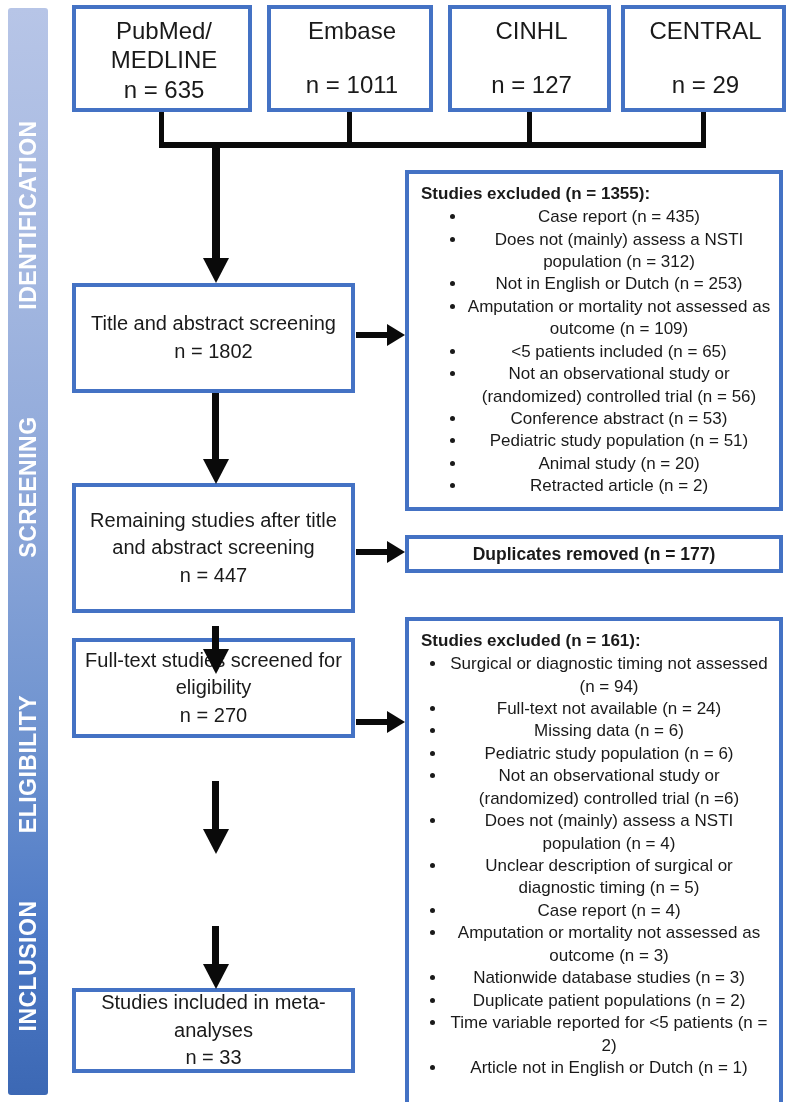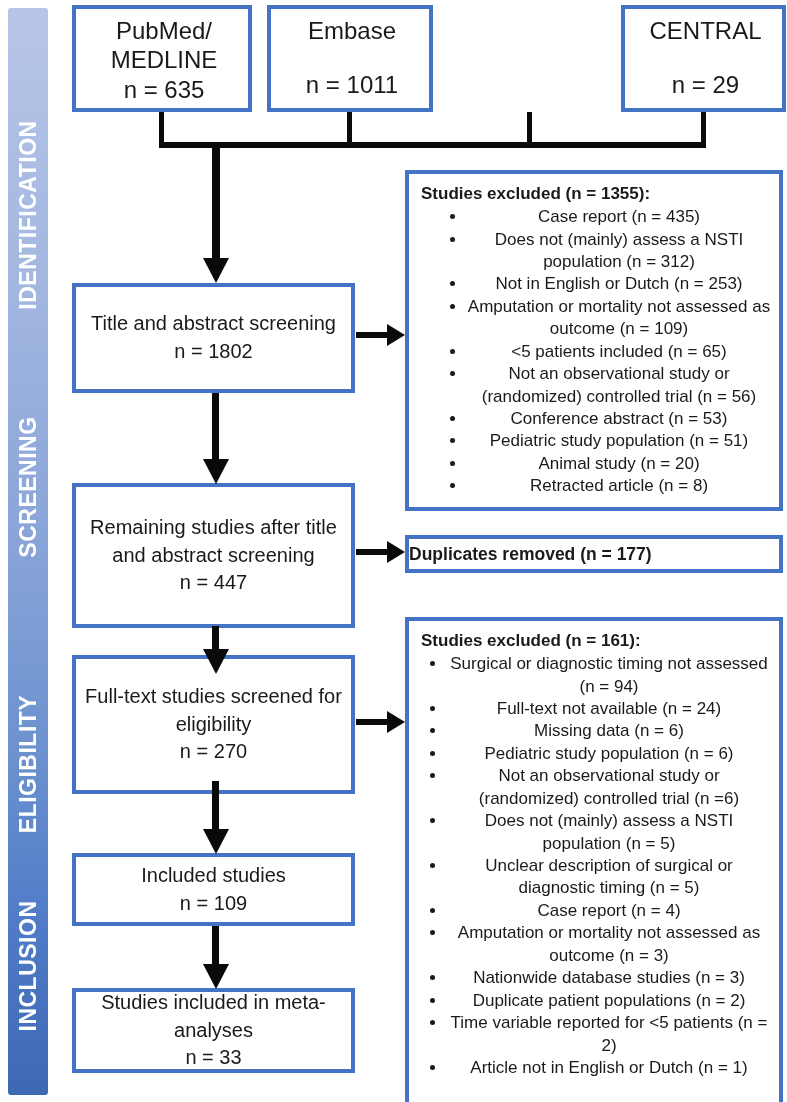"CINHL" div.box { html: none -> <div> <div>CINHL</div> <div>n = 127</div> </div> }
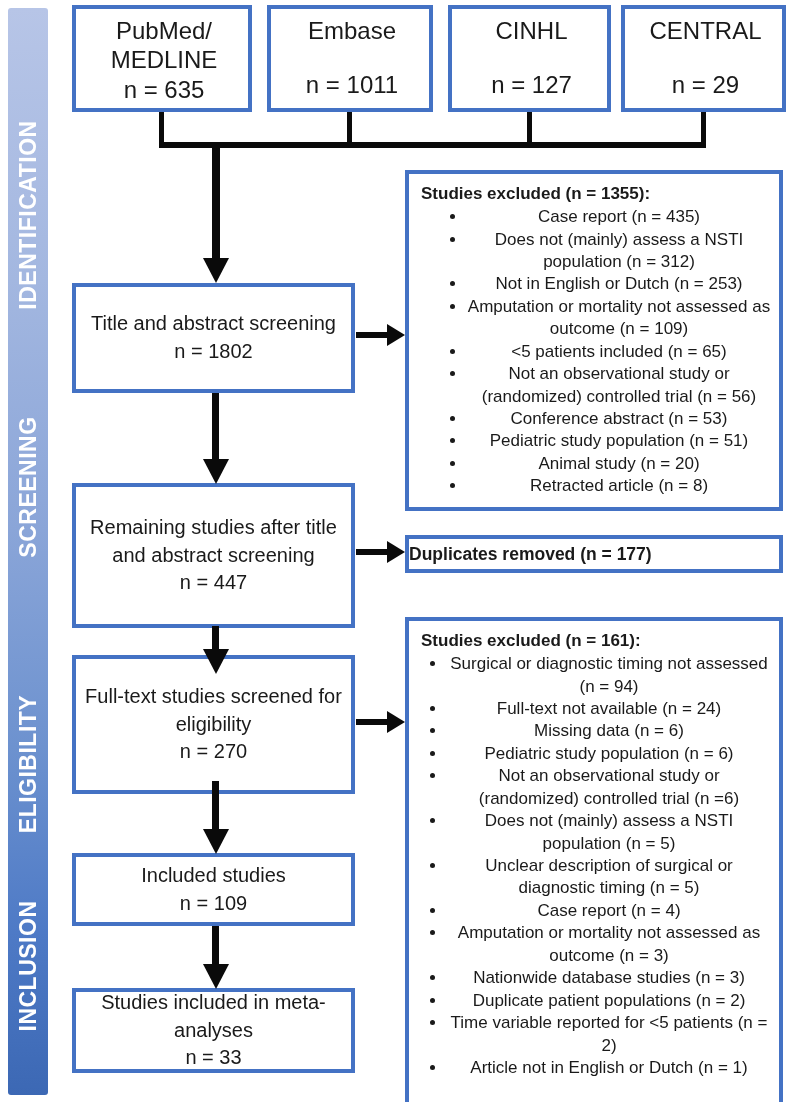"Retracted article (n = 8)" li { text: 8 -> 2 }
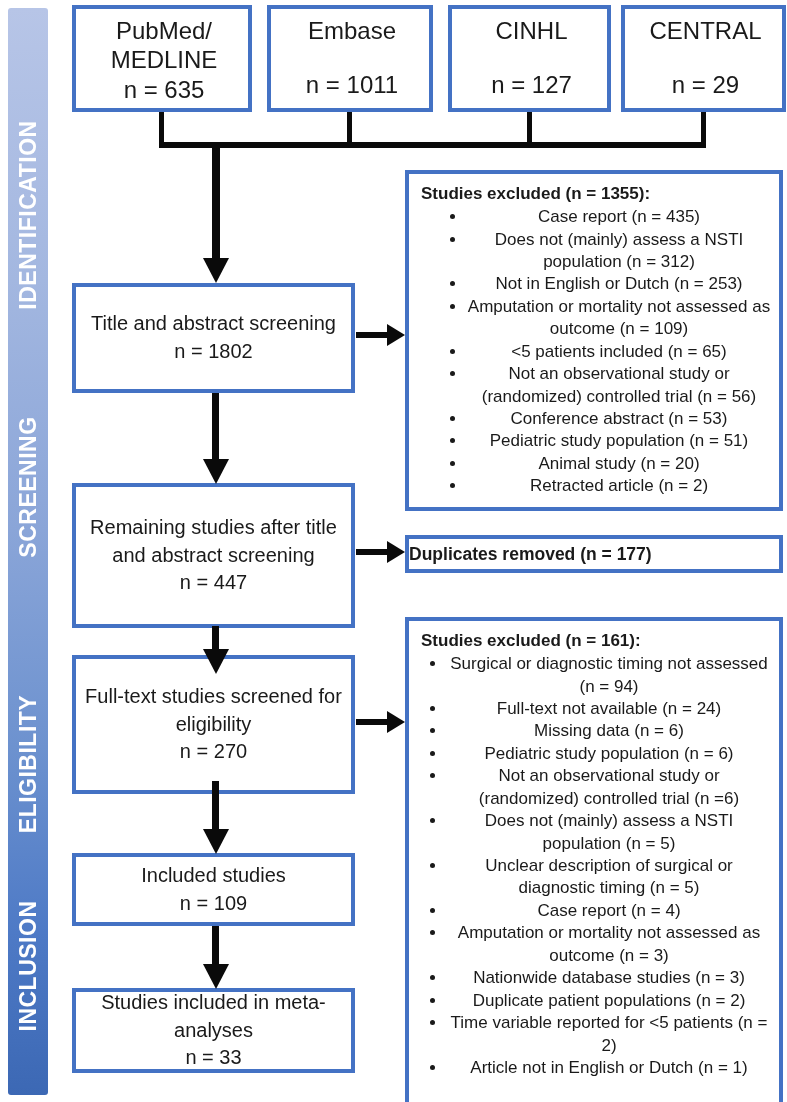"Remaining studies after title and" div.box { height: 145px -> 130px }
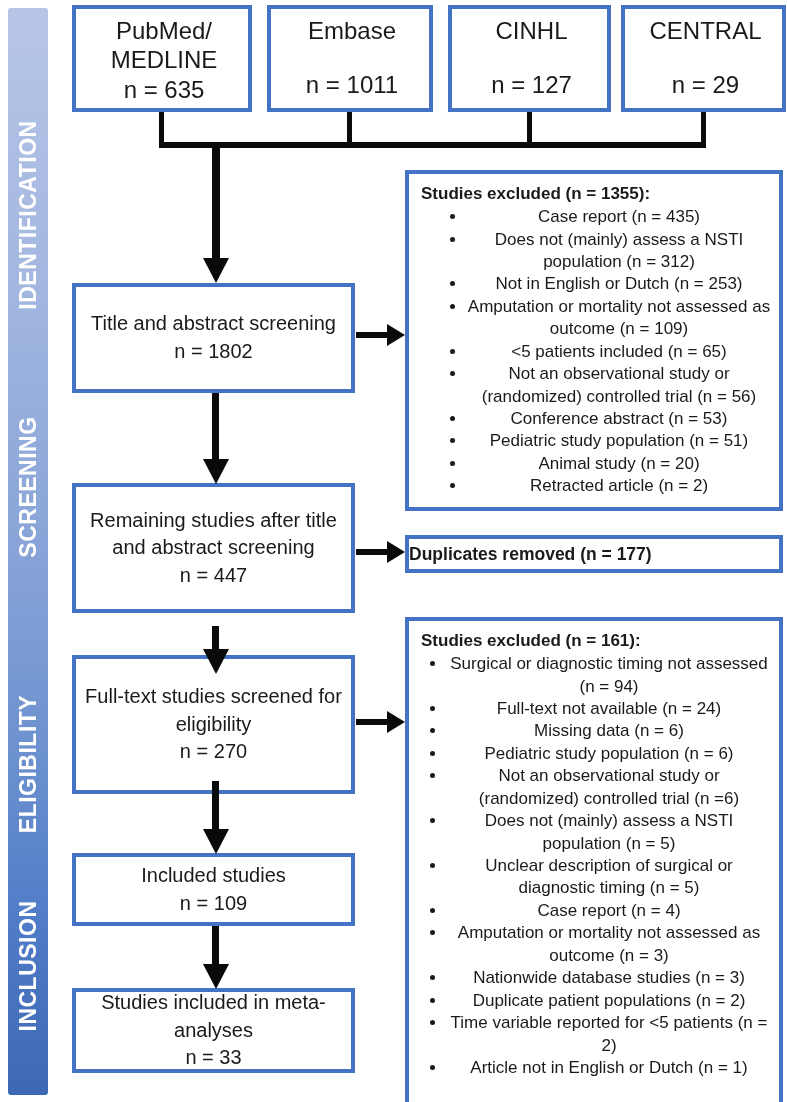"Duplicates removed (n = 177)" .dup-box { justify-content: none -> center }
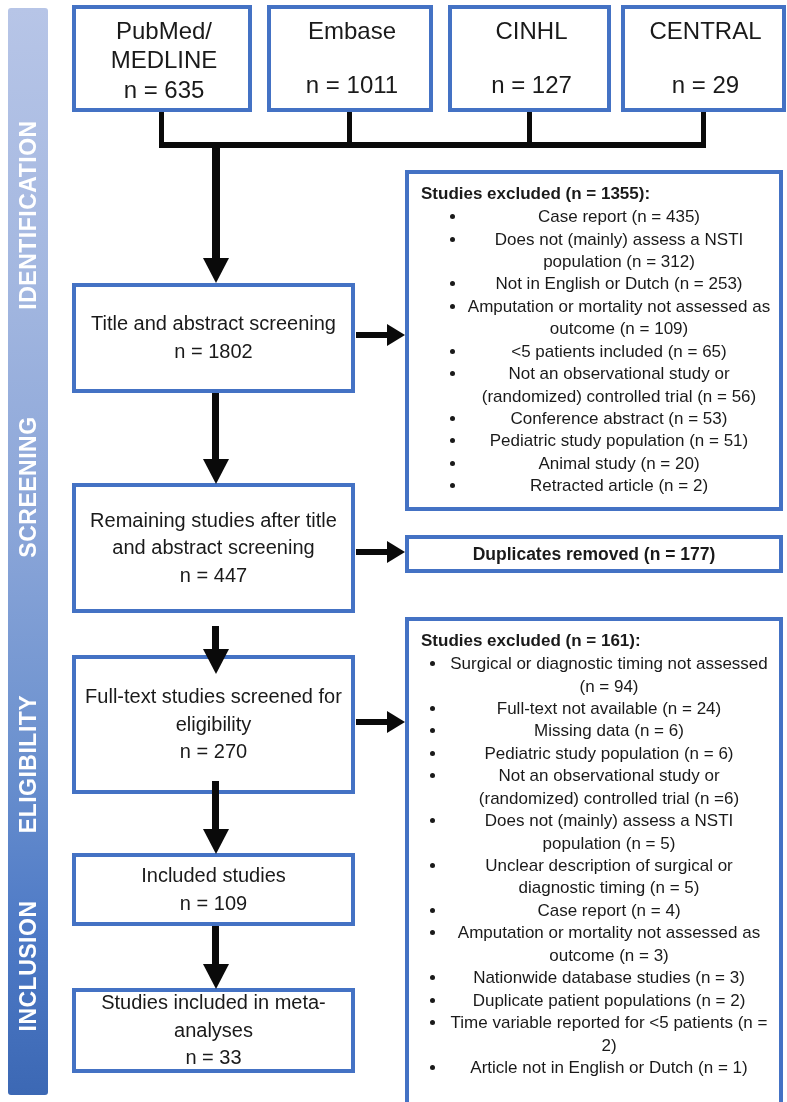"Full-text studies screened for" div.box { height: 139px -> 100px; top: 655px -> 638px }
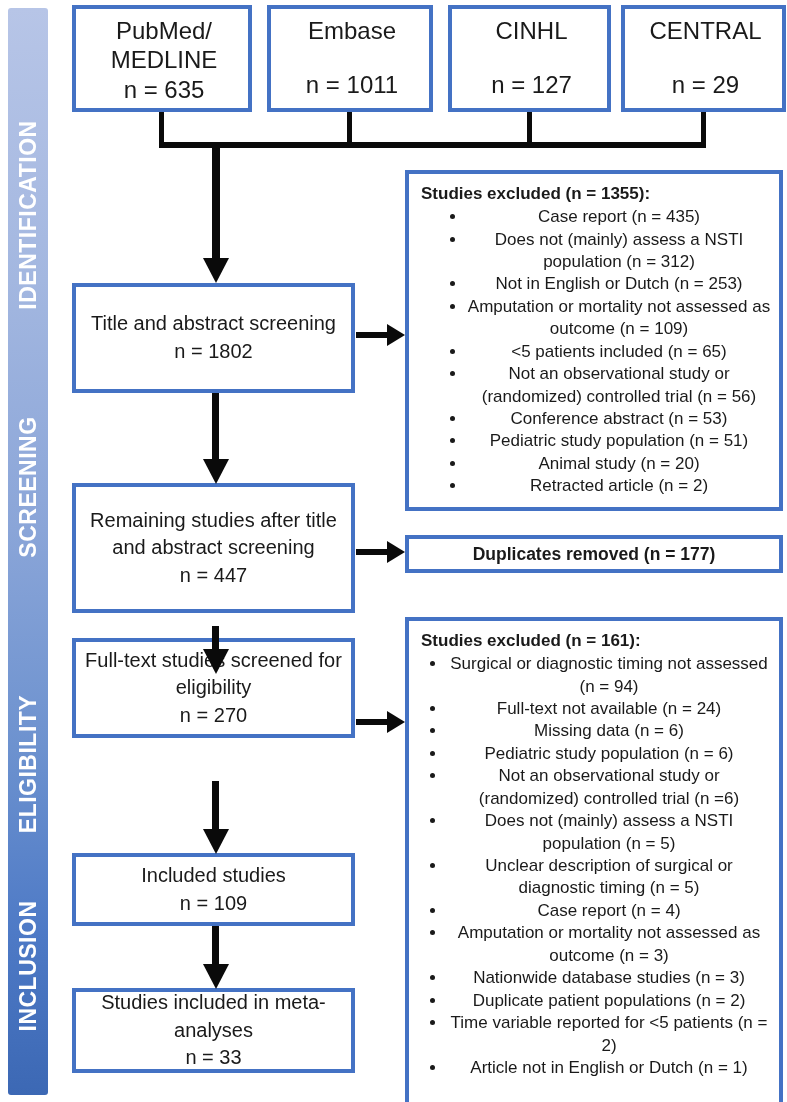"Does not (mainly) assess a NSTI population (n = 5)" li { text: 5 -> 4 }
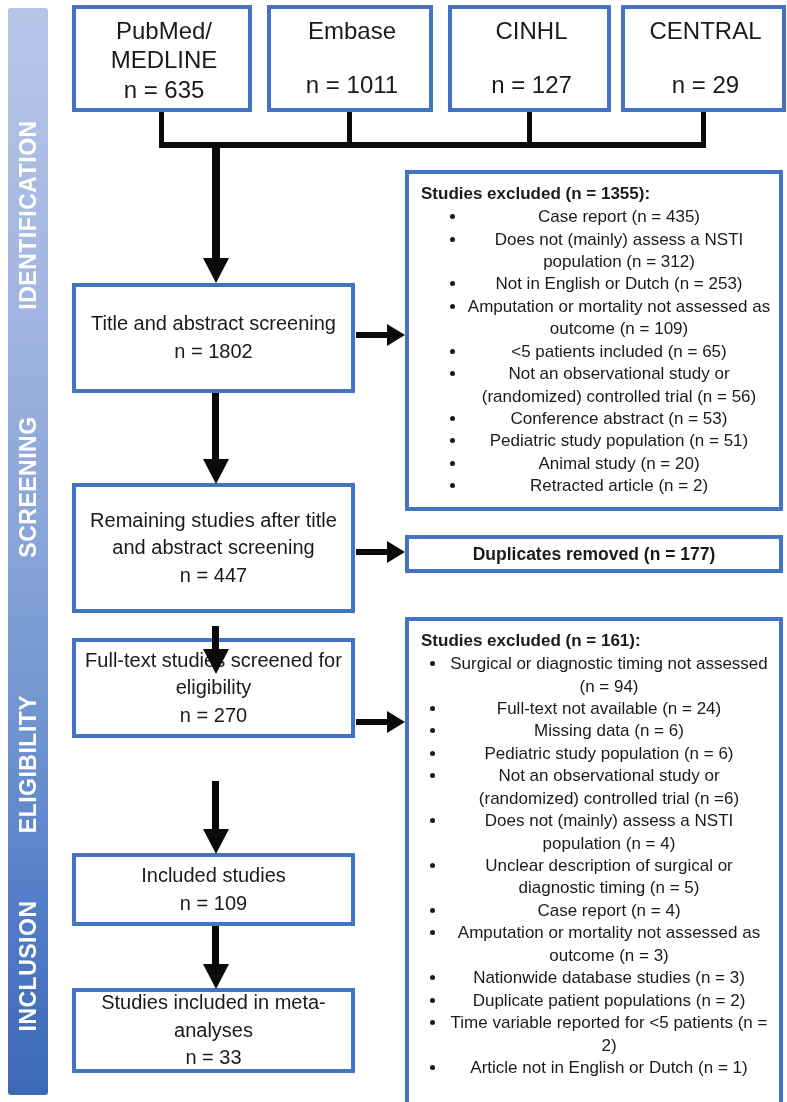"Included studies" div.box { html: <div> <div>Included studies n = 109</div> </div> -> none }
